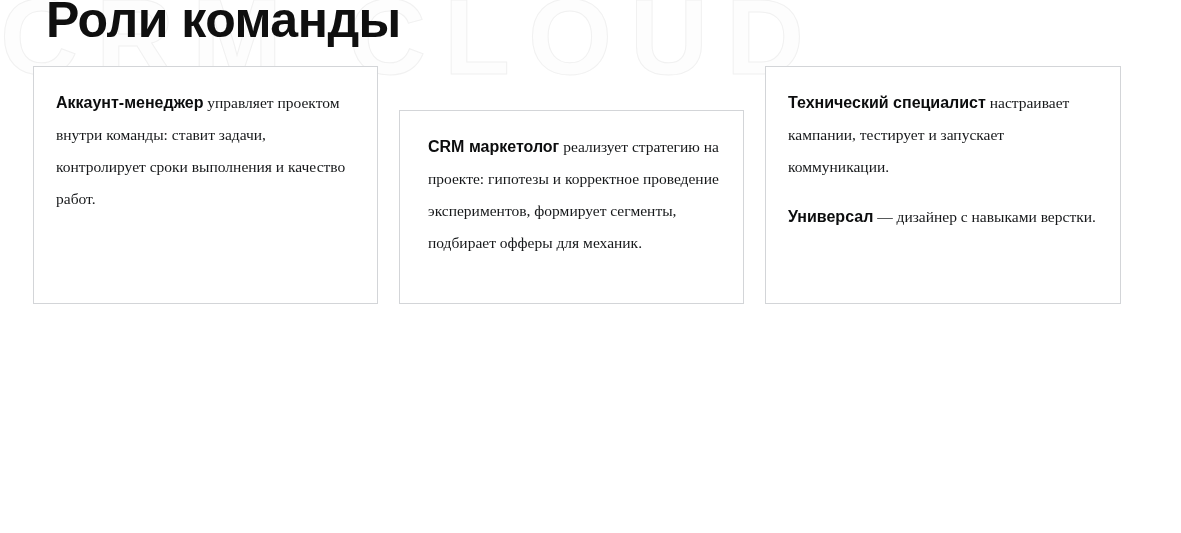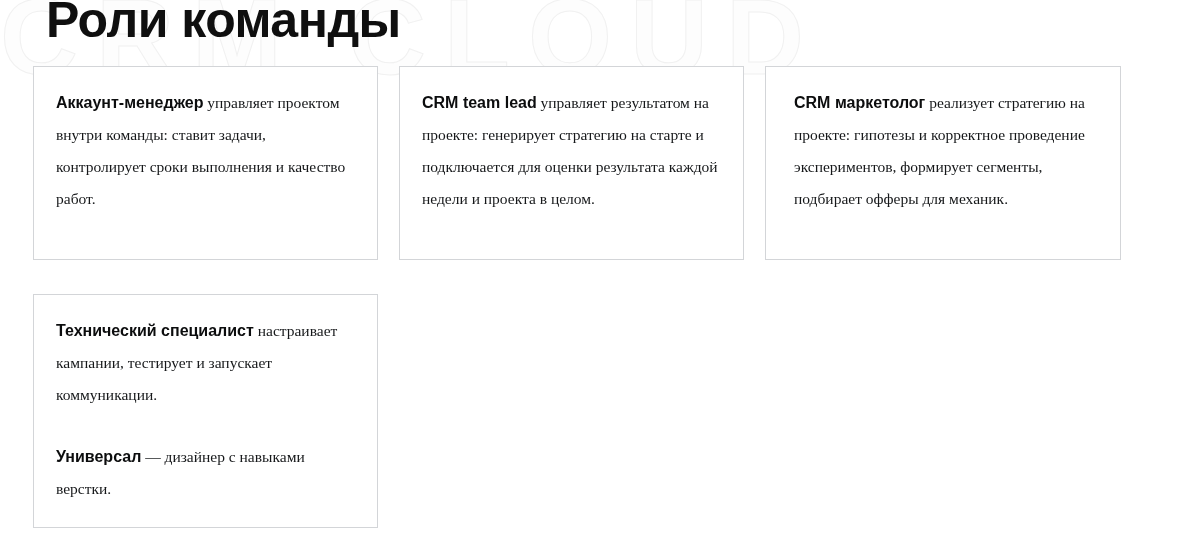"CRM team lead управляет результатом" div.card { html: <div> <p> <span>CRM team lead</span><span> управляет результатом на проекте: генерирует стратегию на старте и подключается для оценки результата каждой недели и проекта в целом.</span> </p> </div> -> none }
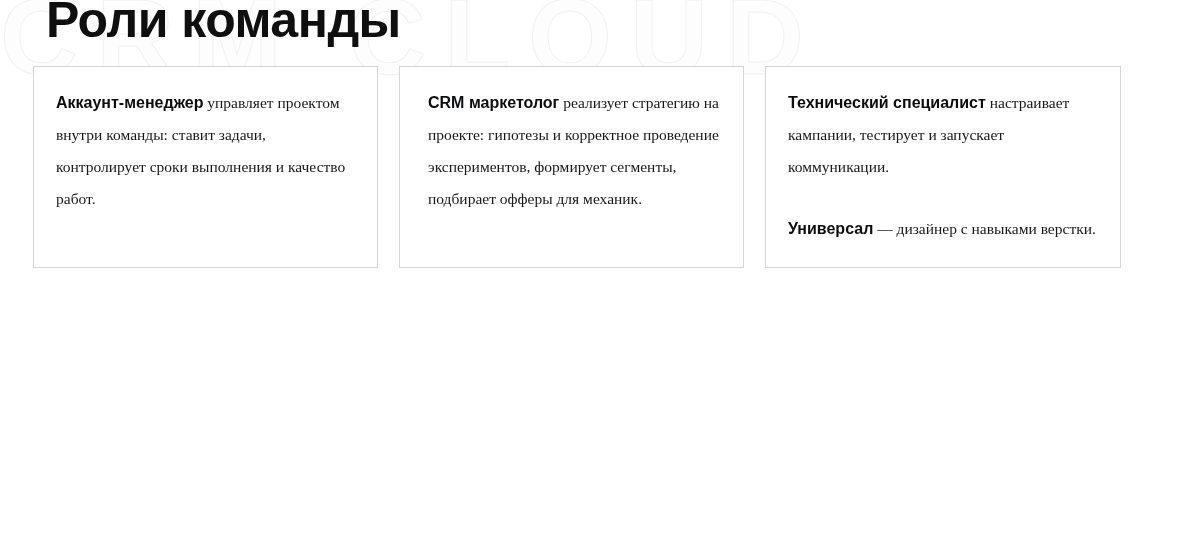"CRM маркетолог реализует стратегию на" .card.c3 { margin-top: none -> 44px }
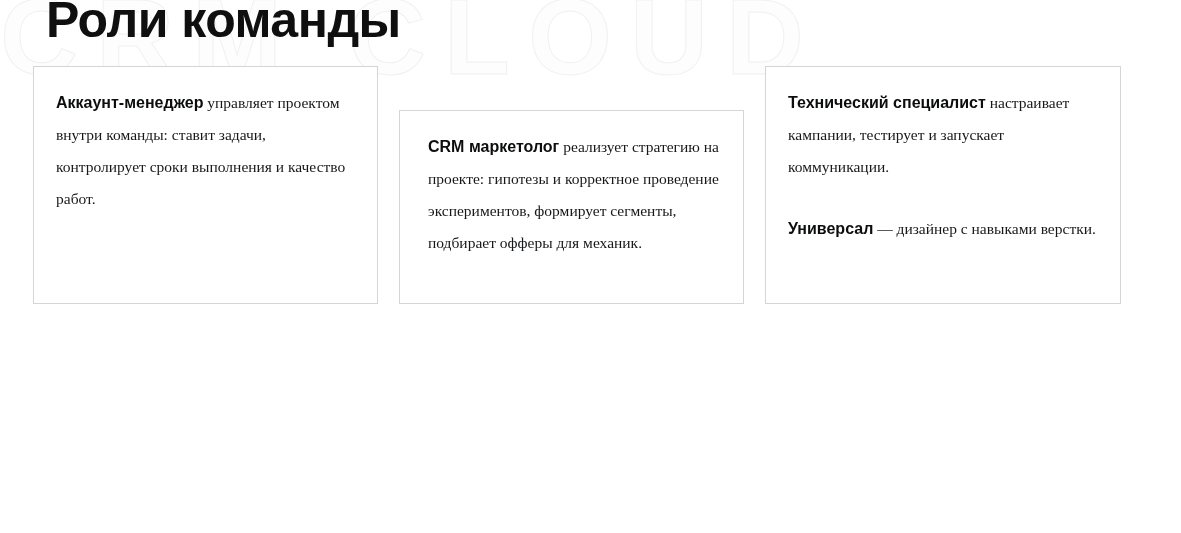"Универсал — дизайнер с навыками" .para + .para { margin-top: 30px -> 18px }
